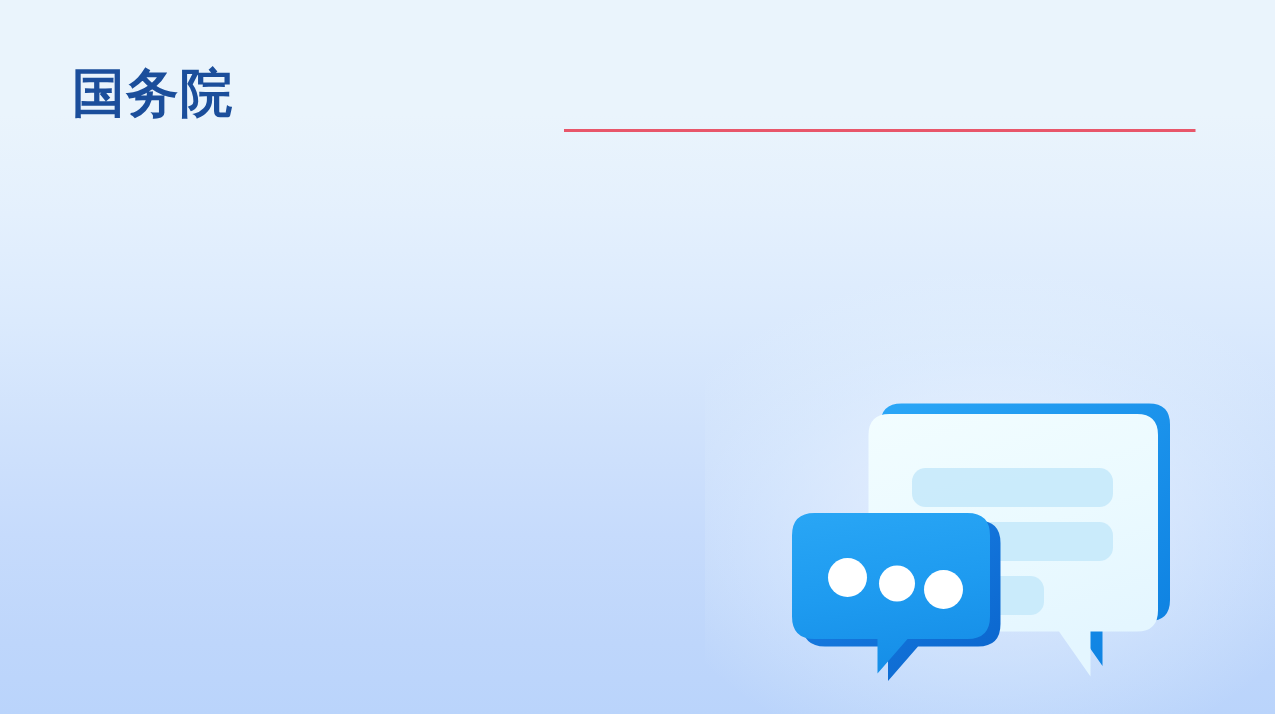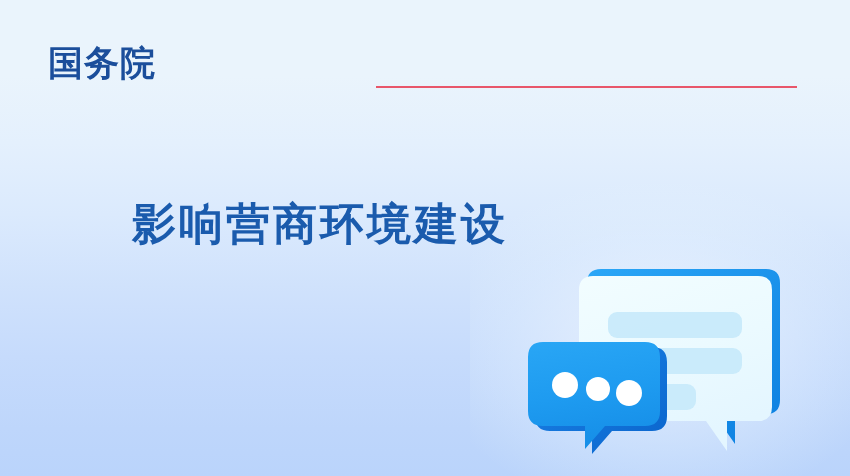"影响营商环境建设" div.title-line { html: <div>影响营商环境建设</div> -> none }
